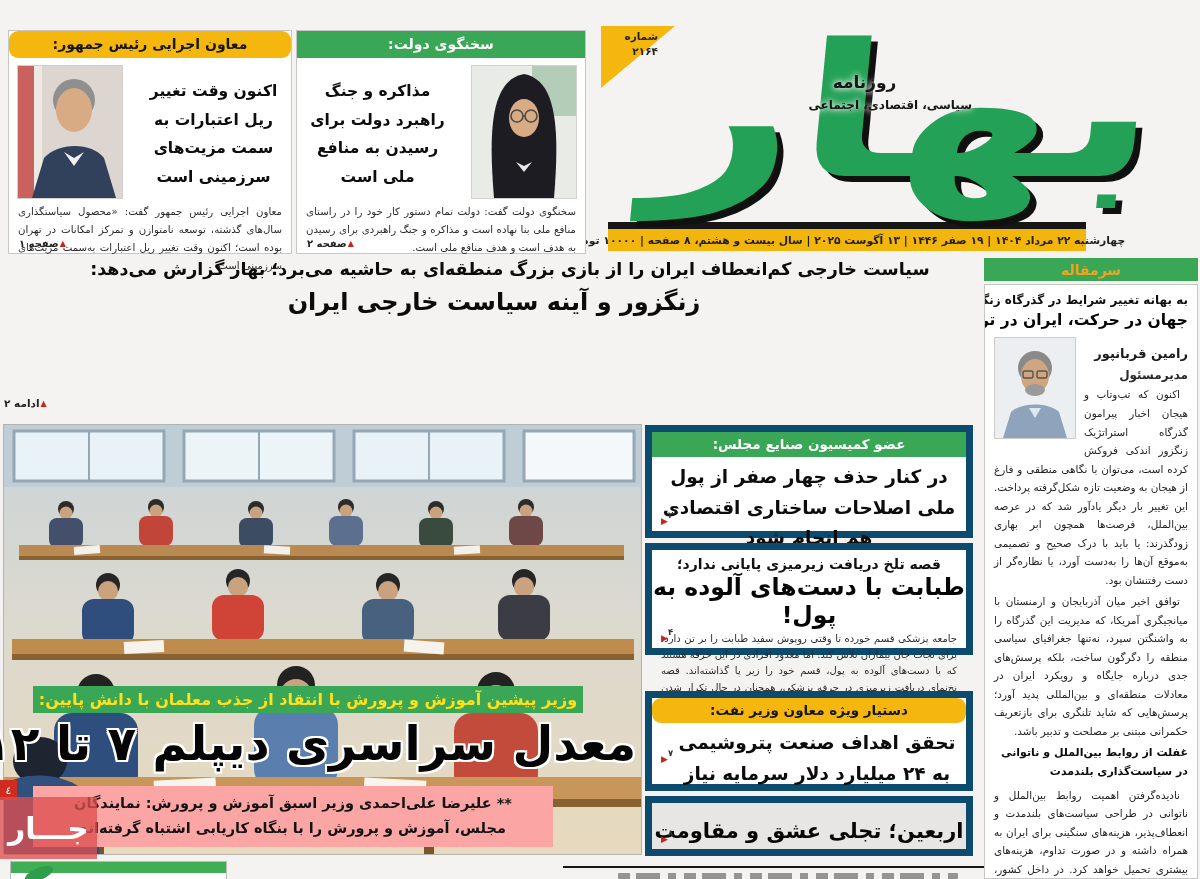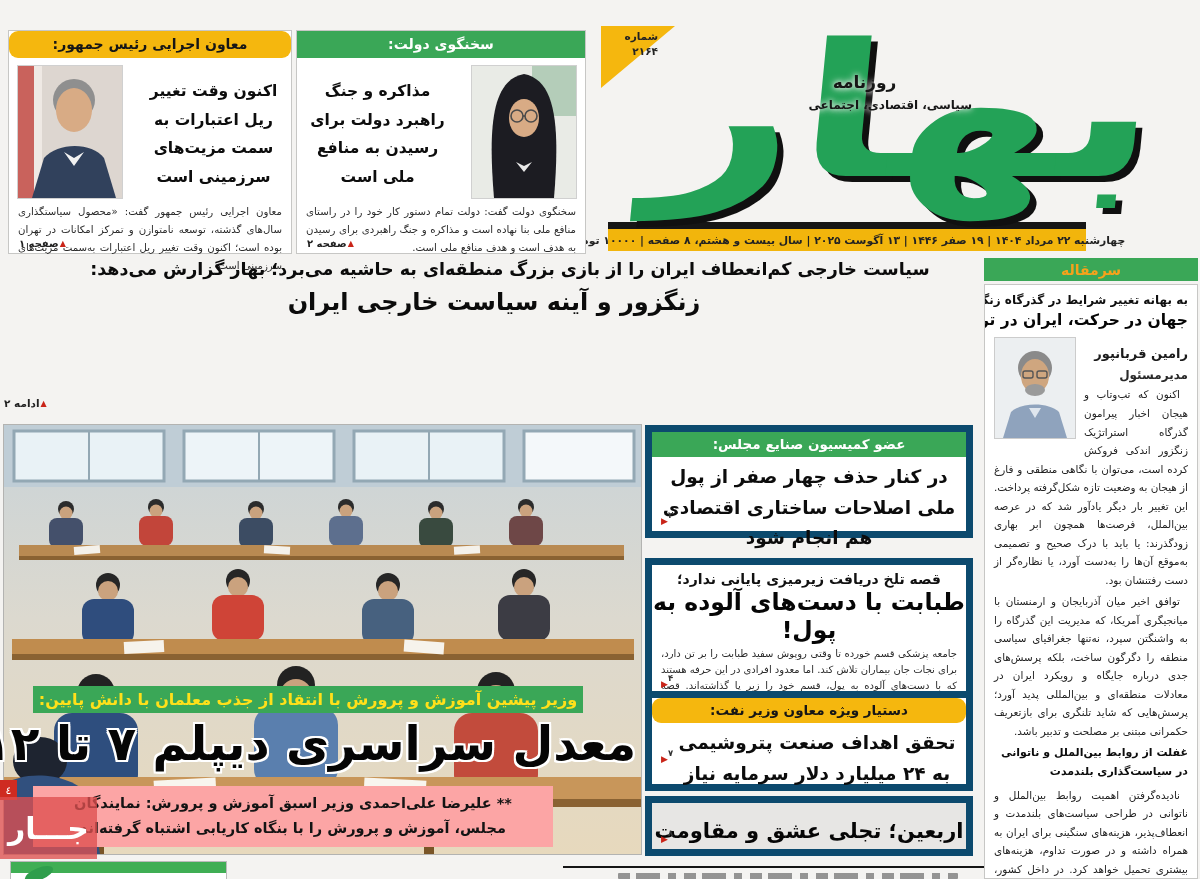"قصه تلخ دریافت زیرمیزی پایانی" div.abs { height: 143px -> 112px; top: 558px -> 543px }
